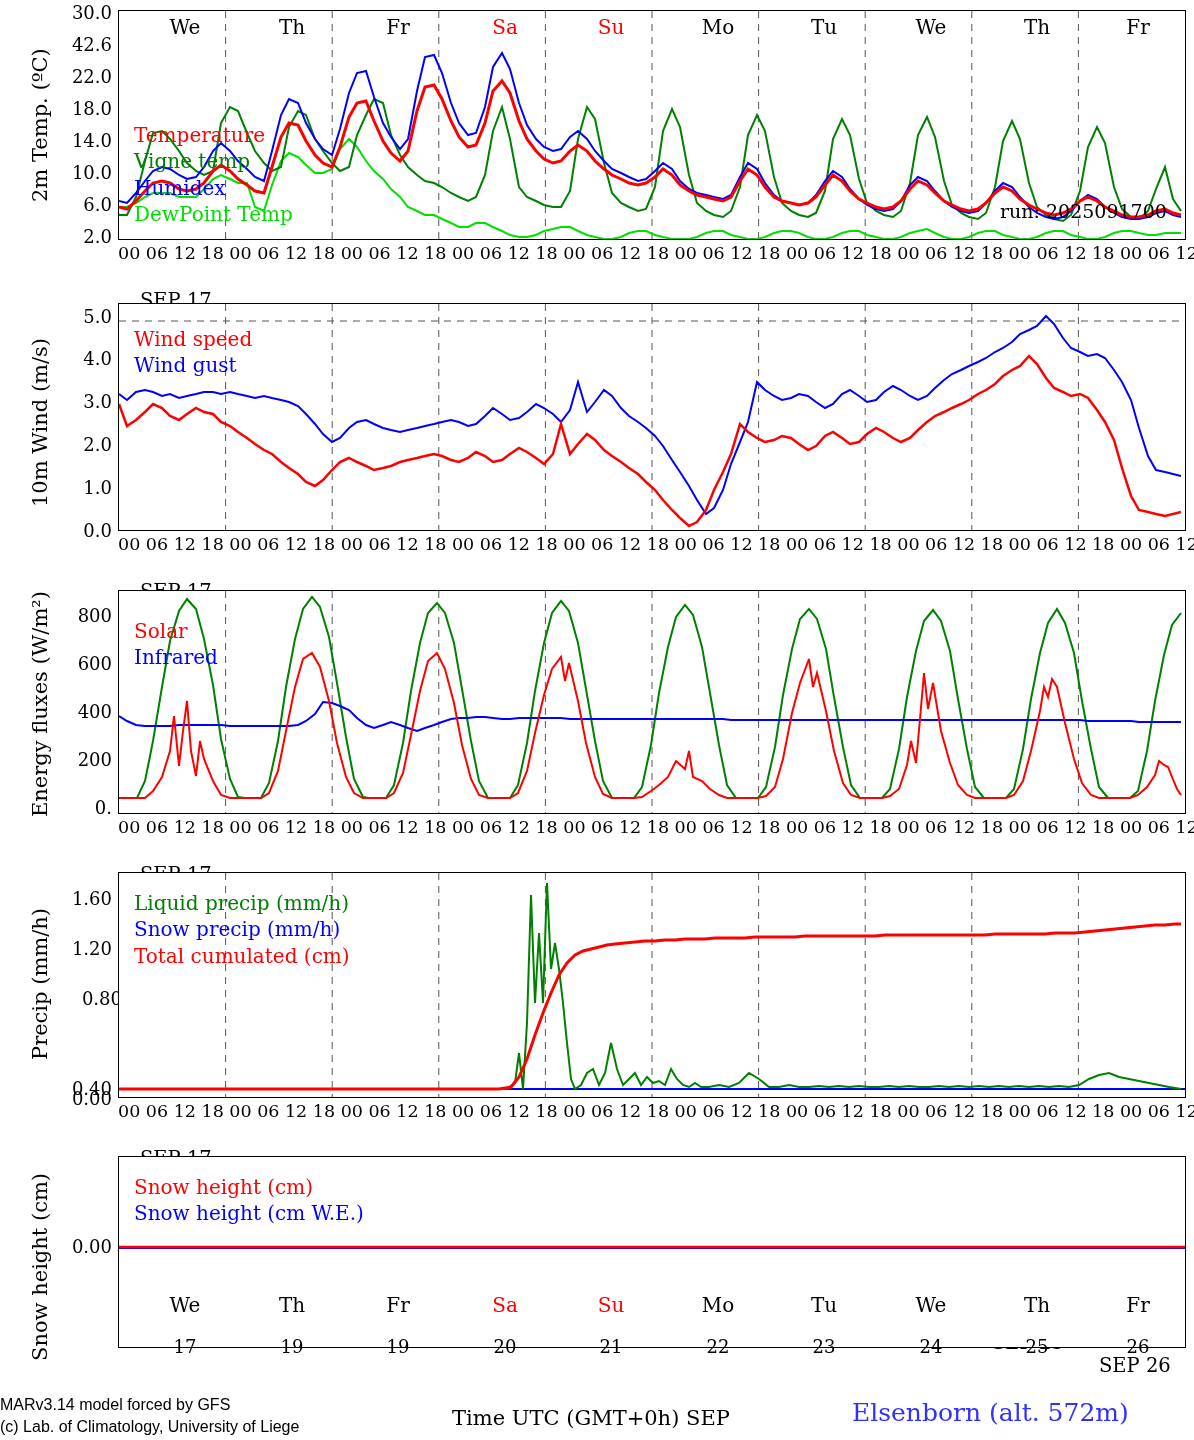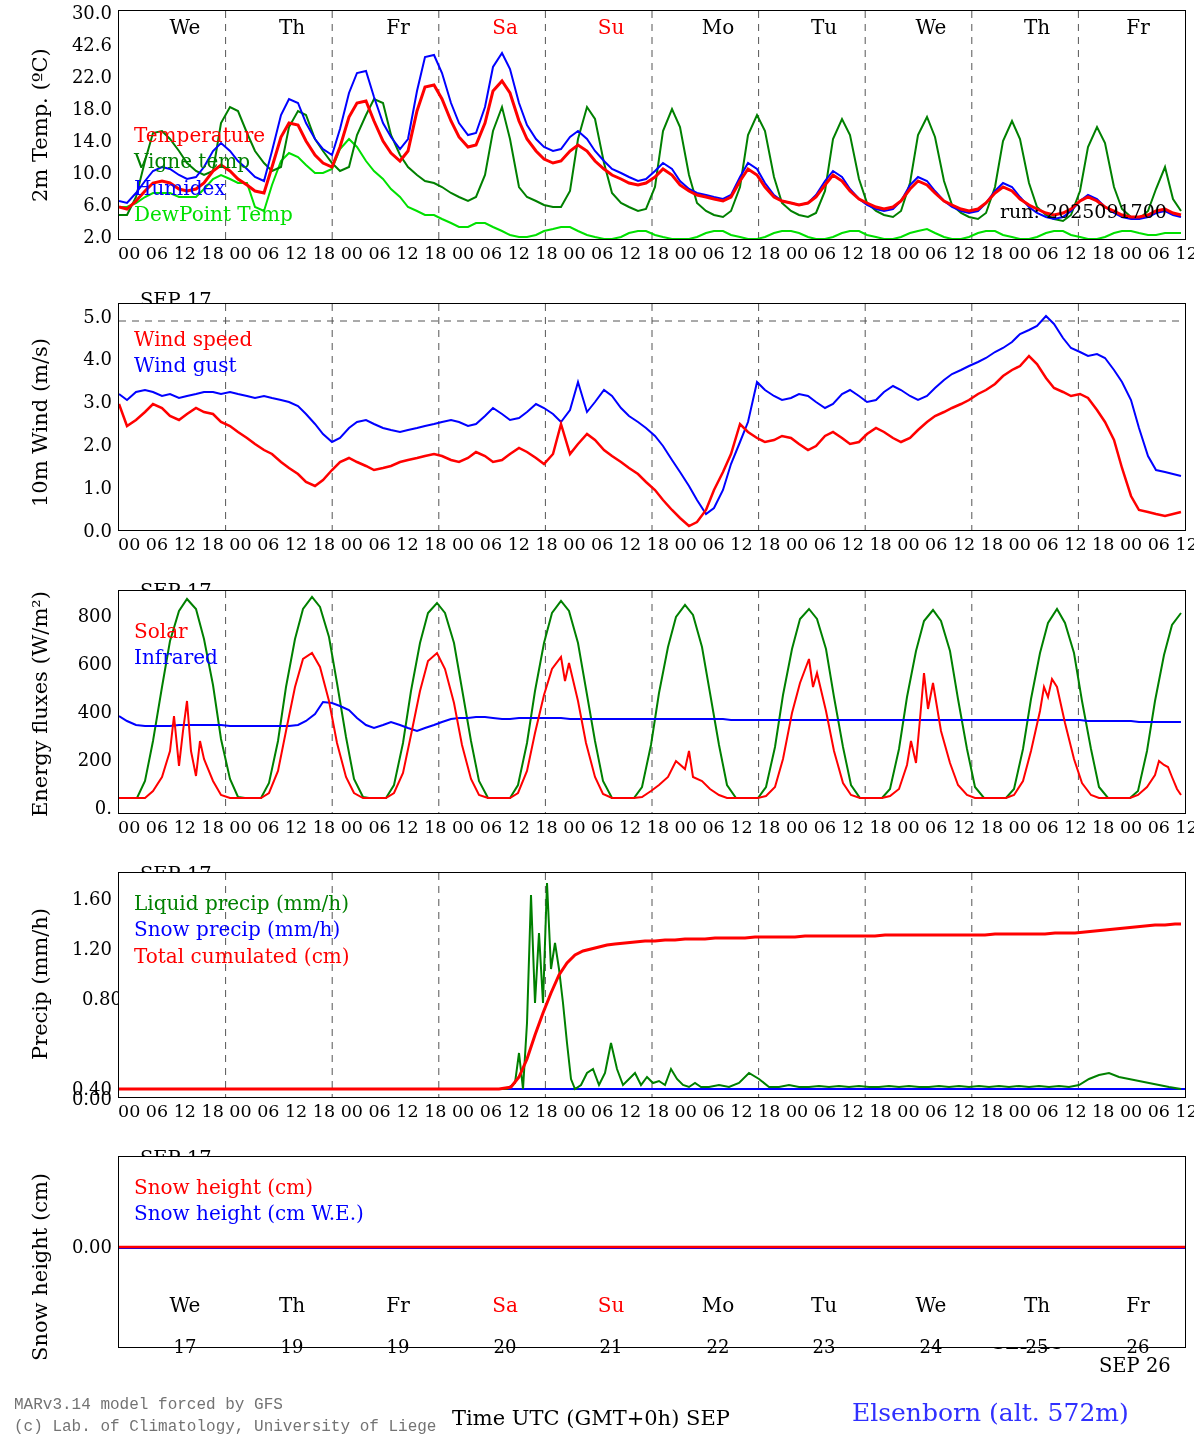"MARv3.14 model forced by GFS" .footL { color: #737373 -> #000000; font-family: Liberation Mono, monospace -> Liberation Sans, sans-serif; left: 14px -> 0 }
